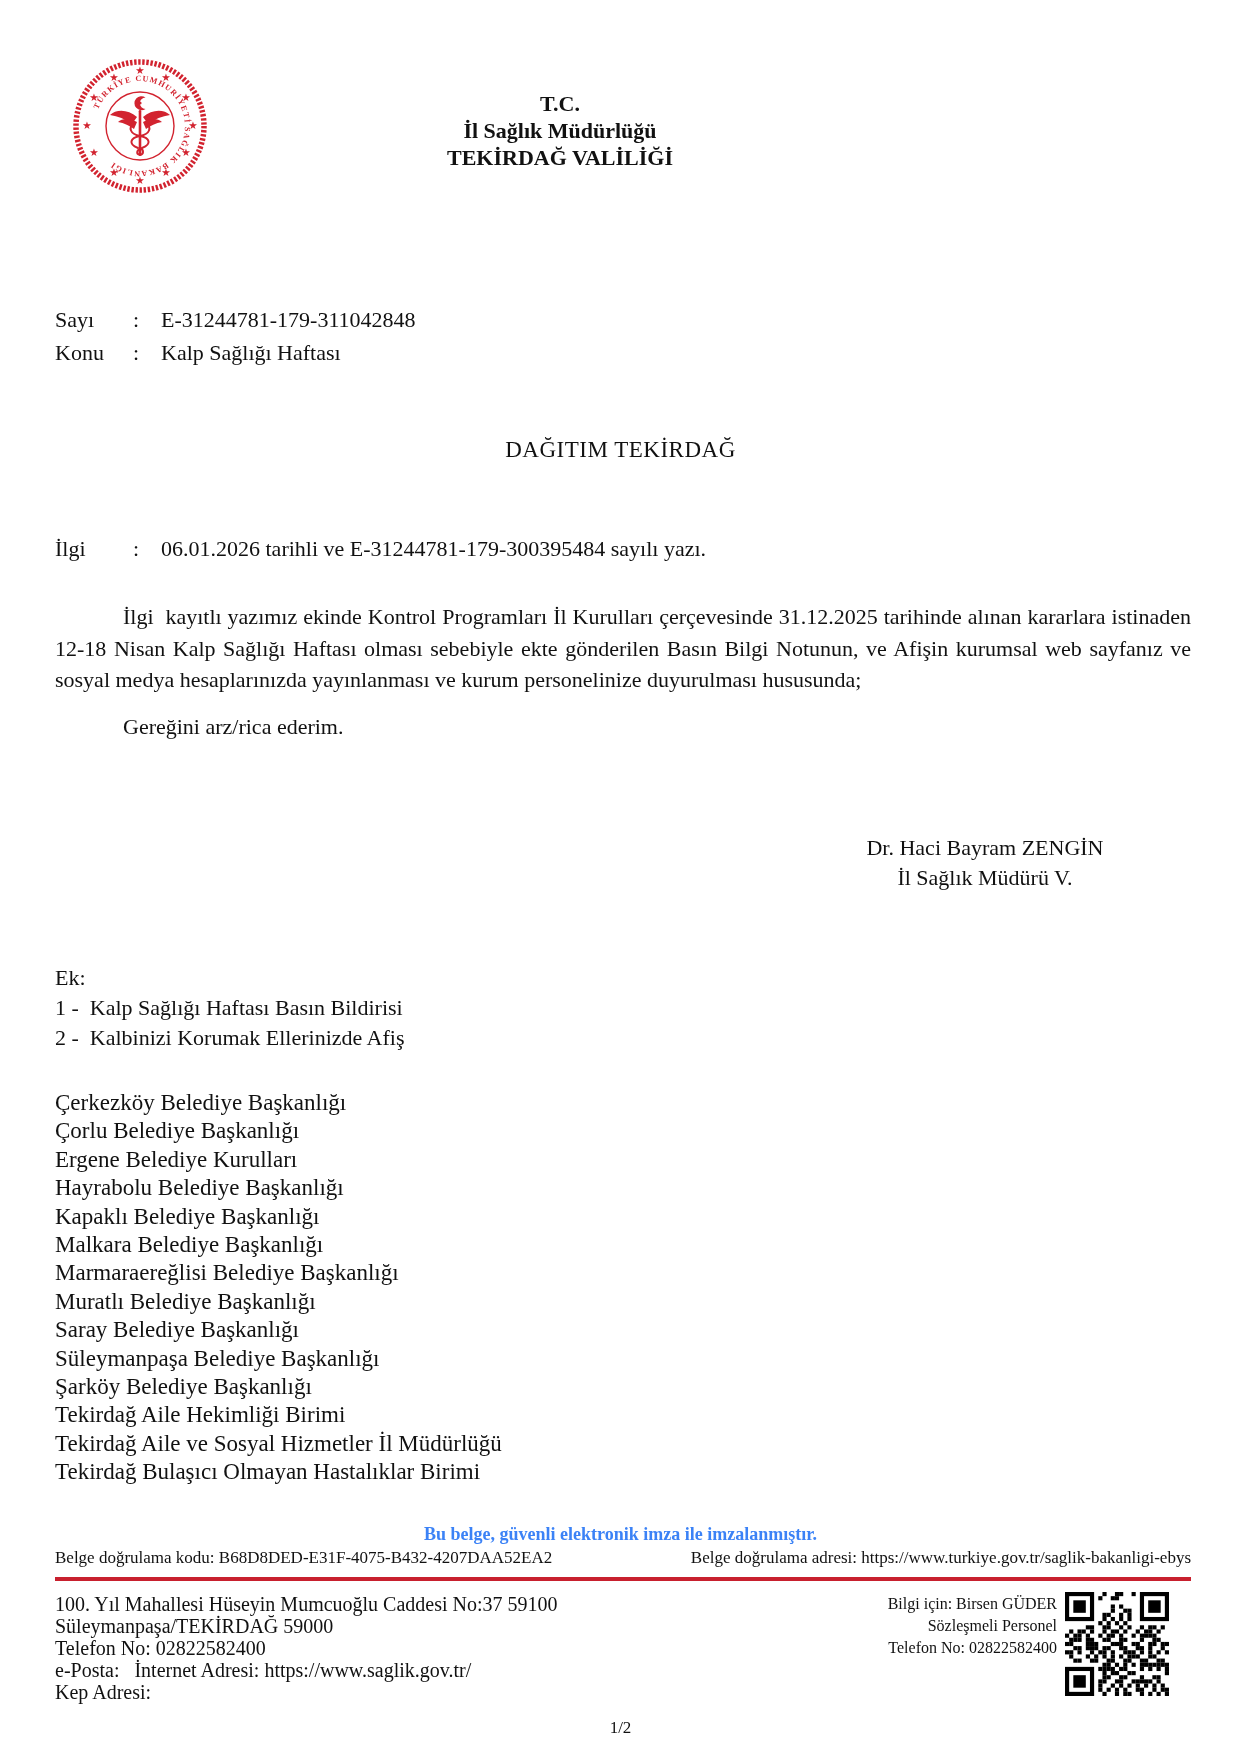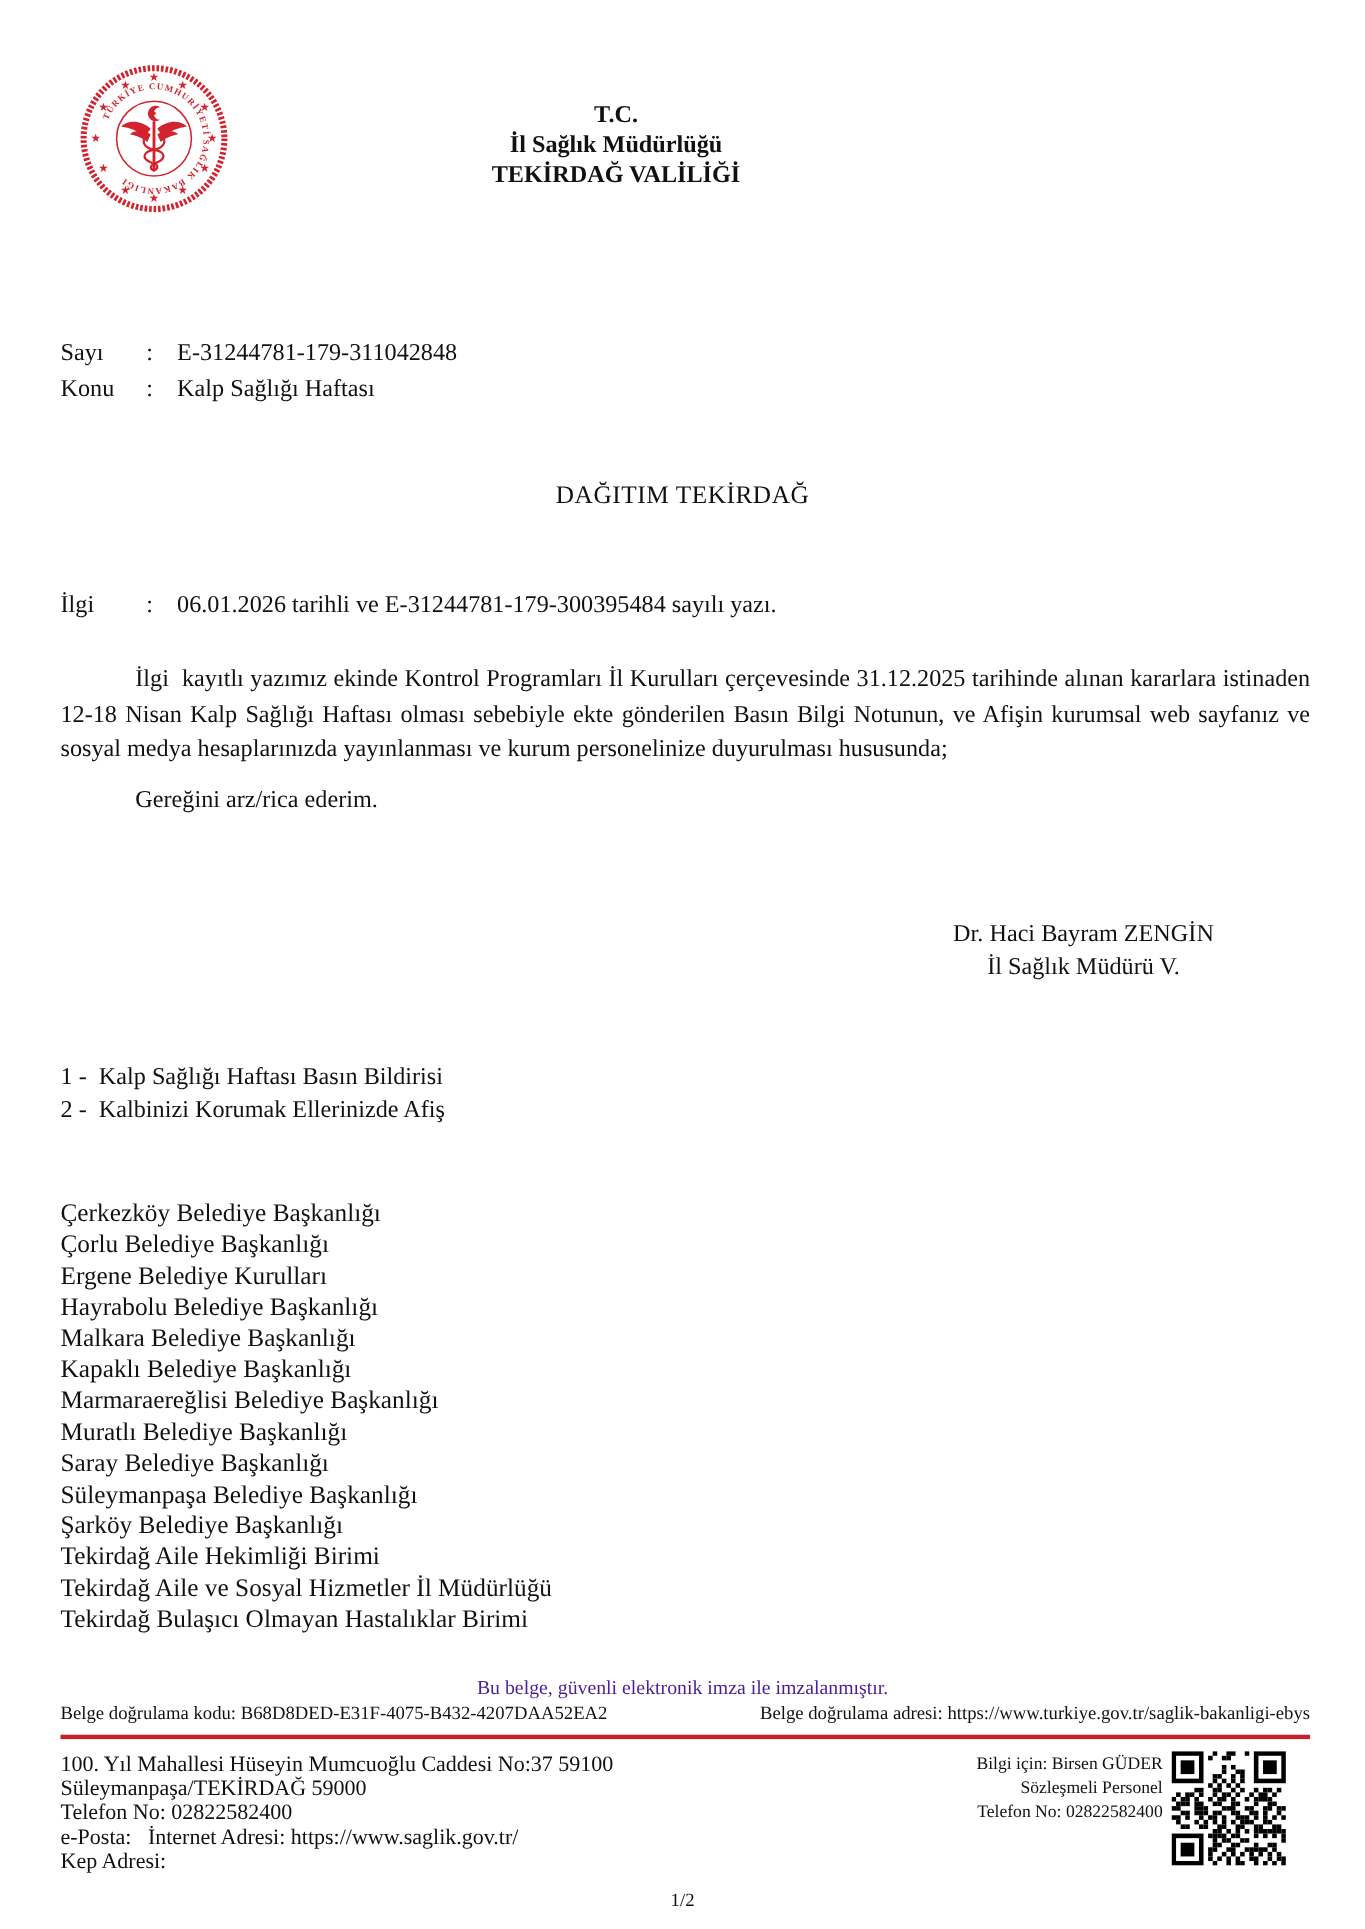"Ek:" div { html: none -> <div>Ek:</div> }
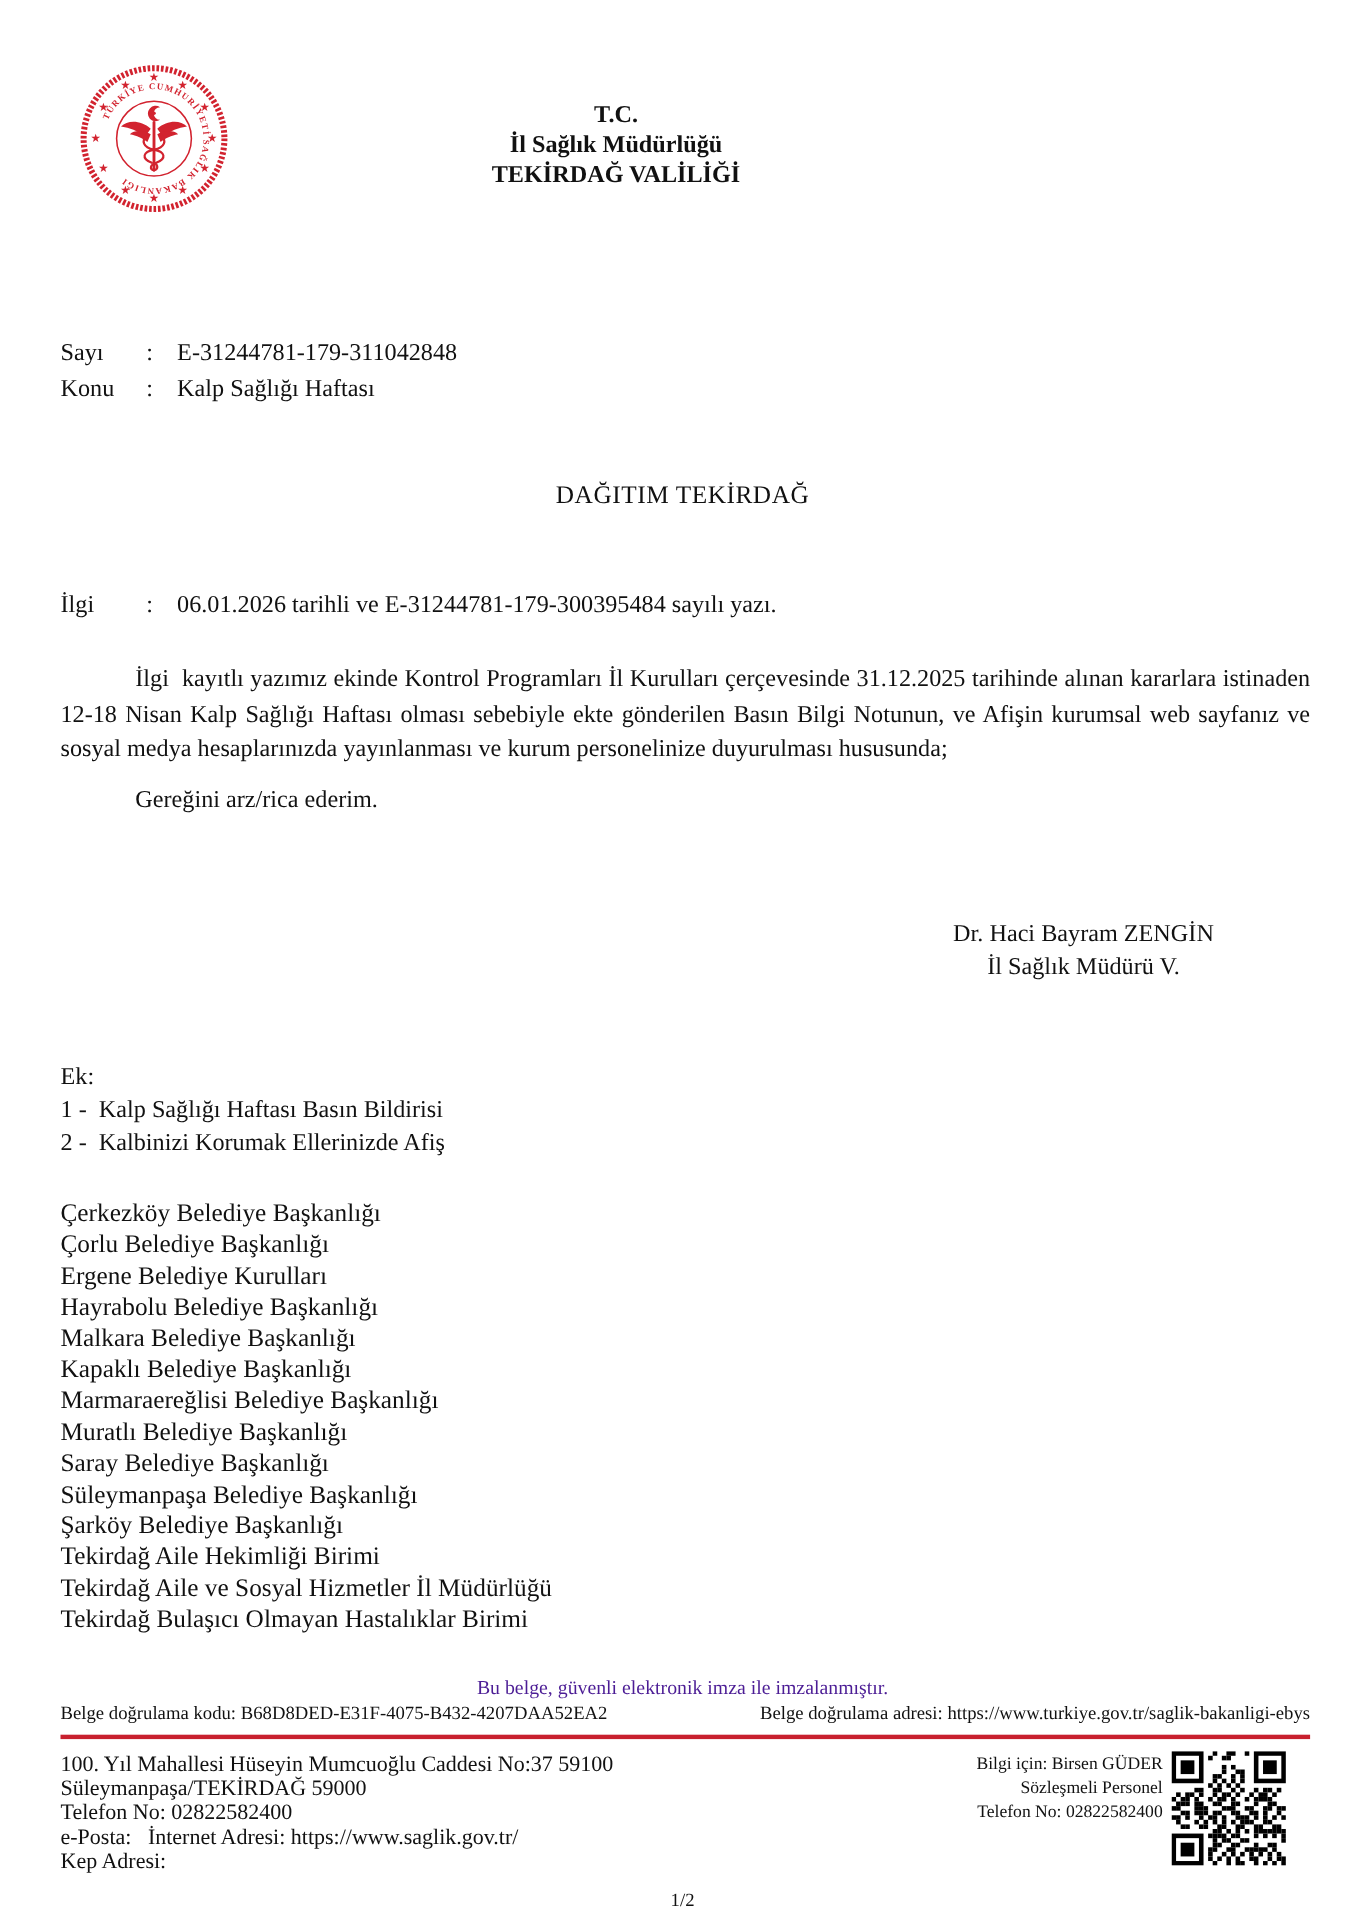"Malkara Belediye Başkanlığı" div { order: before "Kapaklı Belediye Başkanlığı" -> after "Kapaklı Belediye Başkanlığı" }
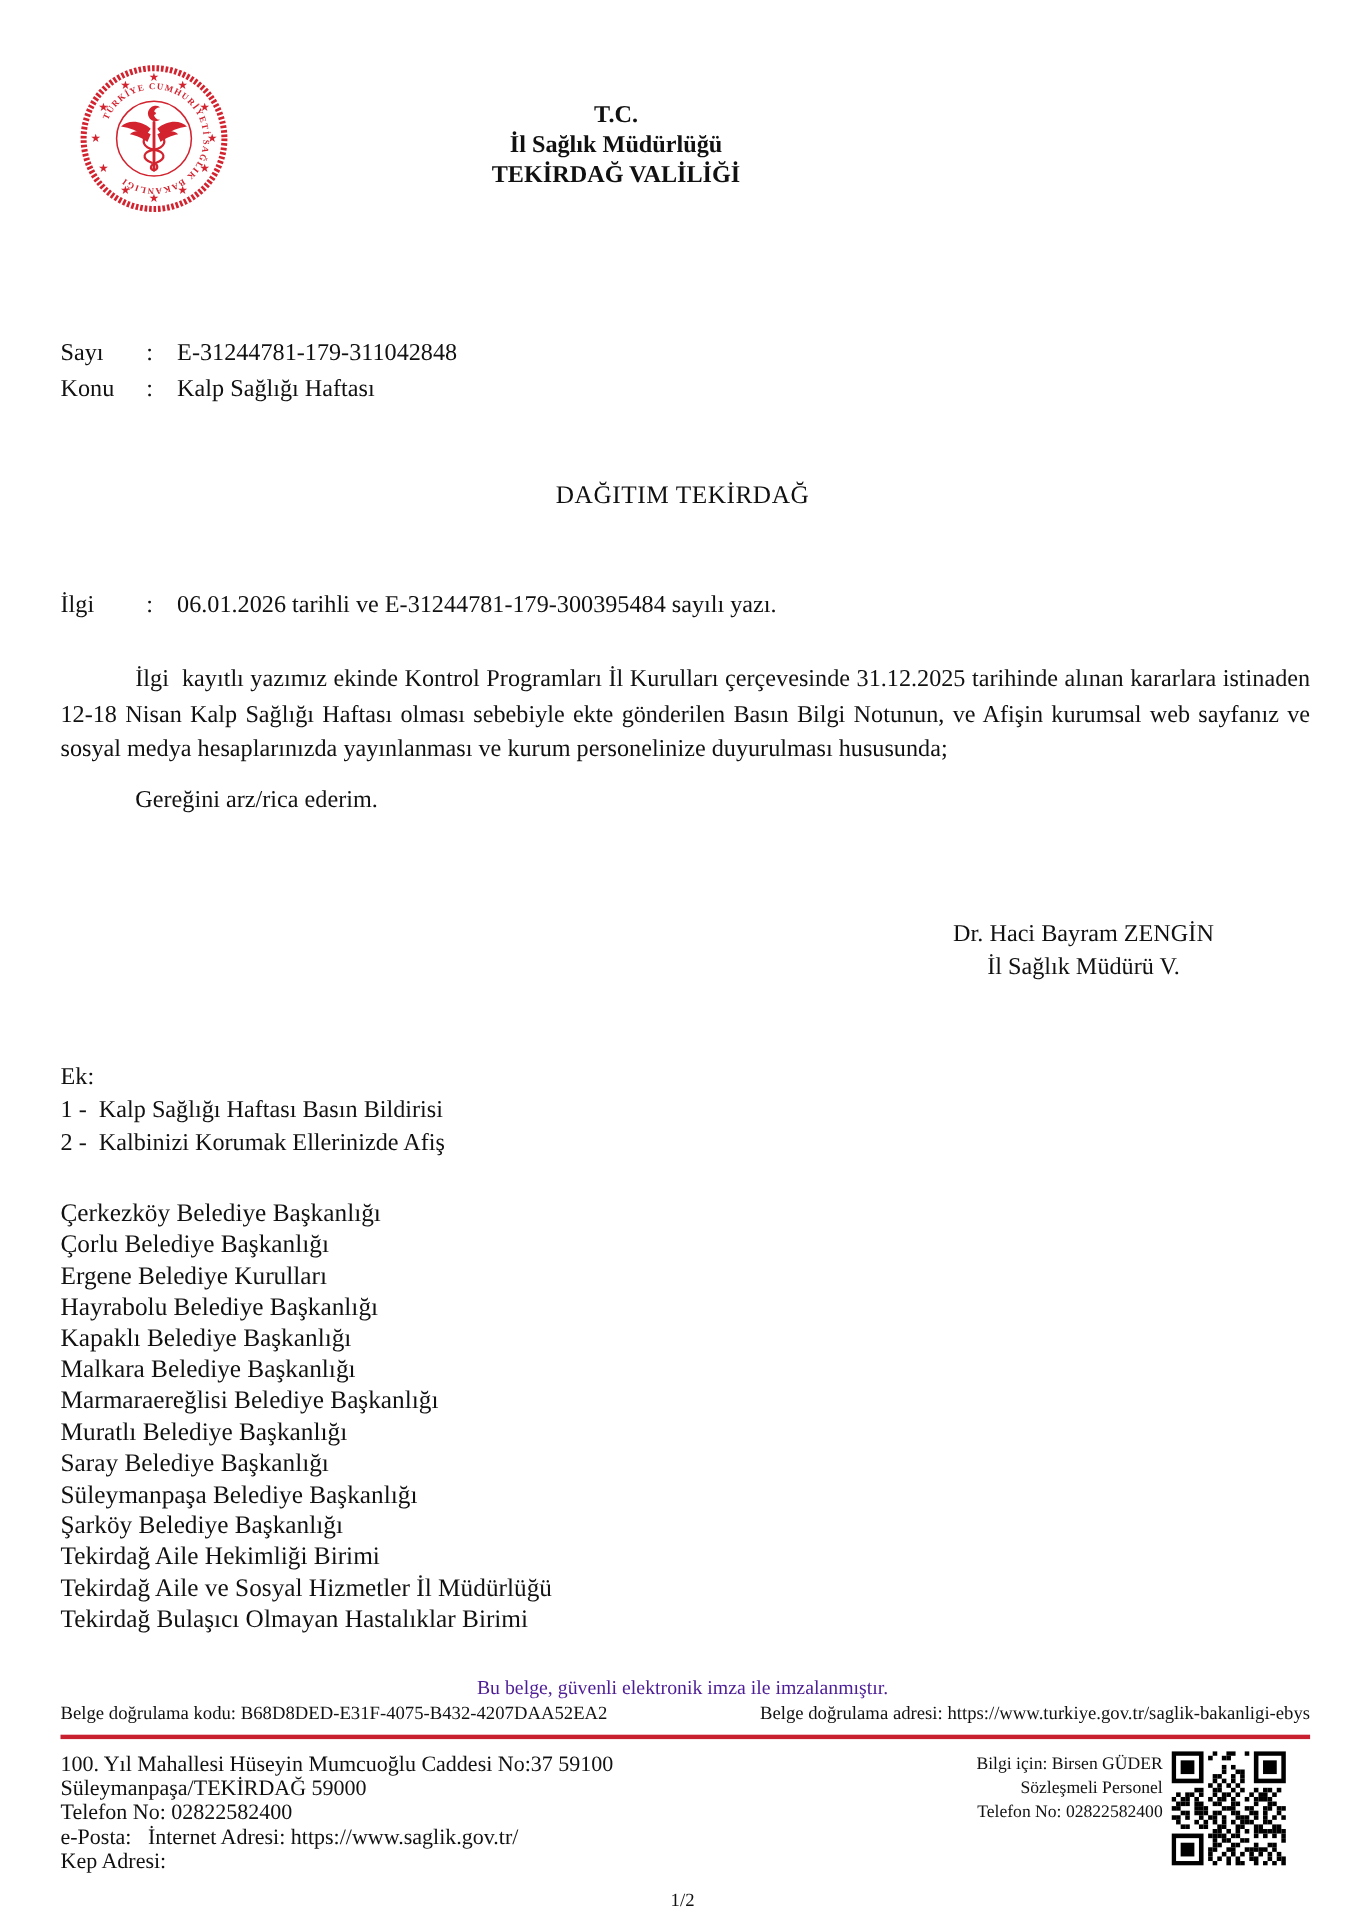"Bu belge, güvenli elektronik imza" .esign-notice { color: #4c1d95 -> #3b82f6; font-weight: none -> bold }
